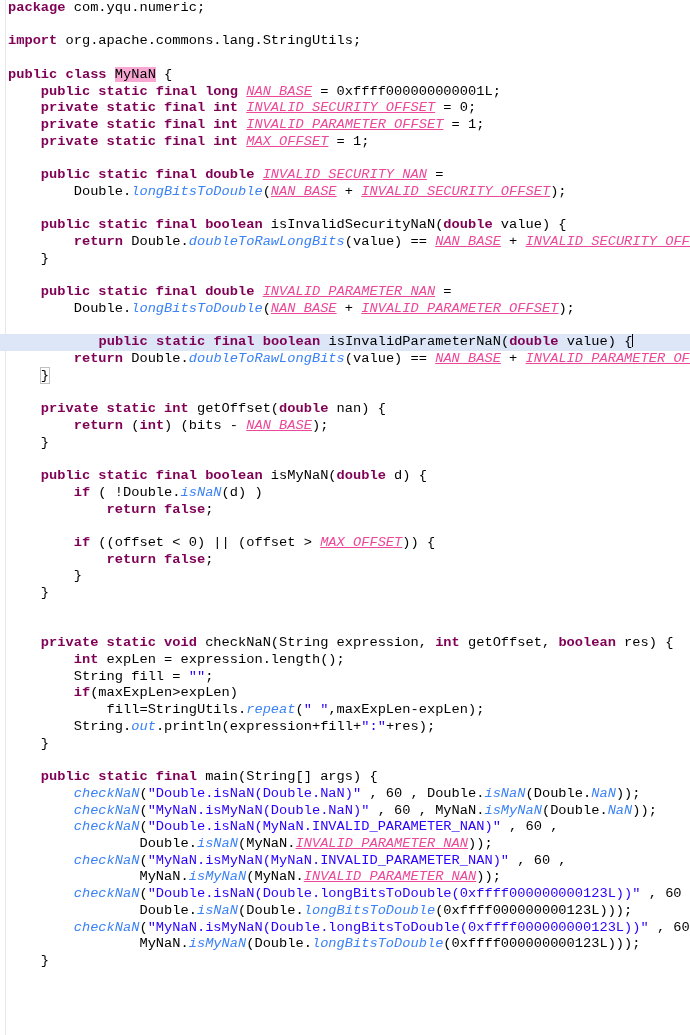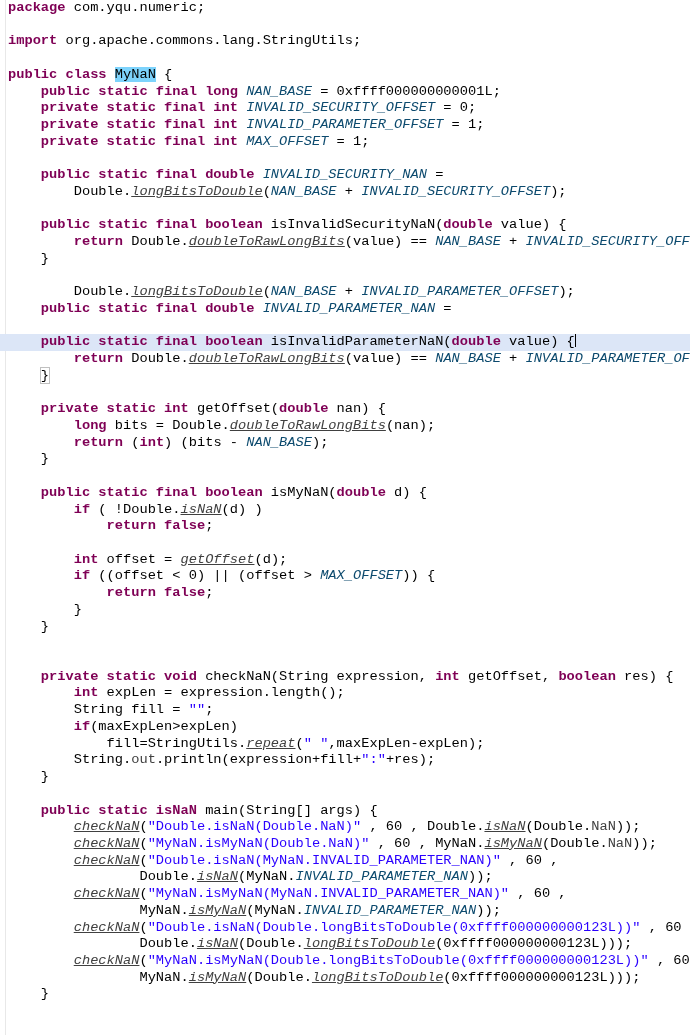"MyNaN" .occ { background: #7dd3fc -> #f9a8d4 }
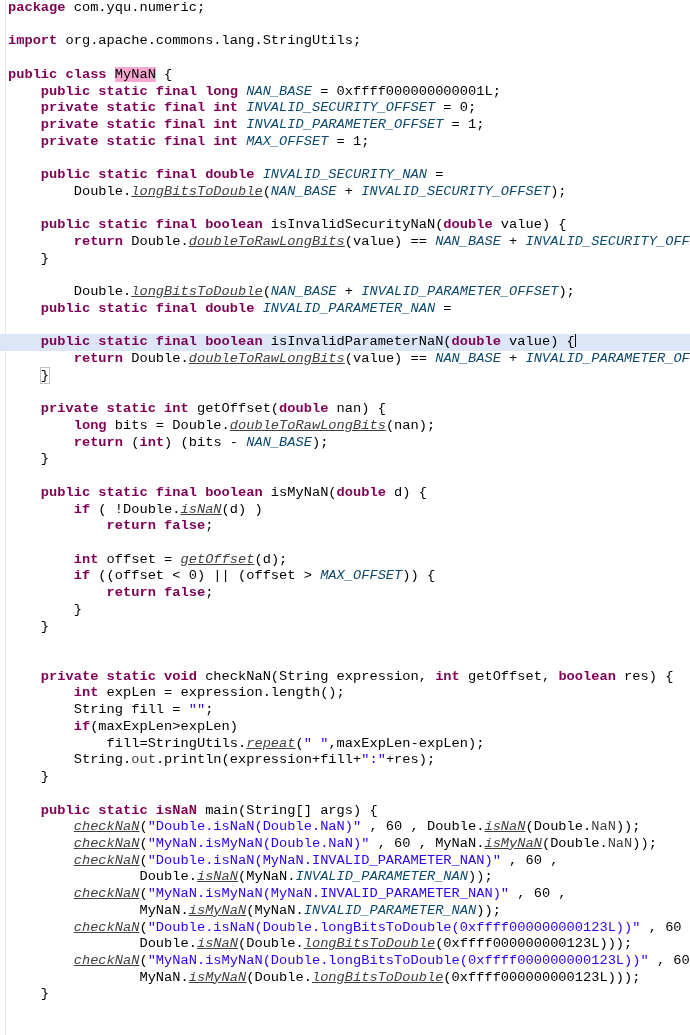"NAN_BASE" .sfield { color: #0c4a6e -> #ec4899; text-decoration: none -> underline }
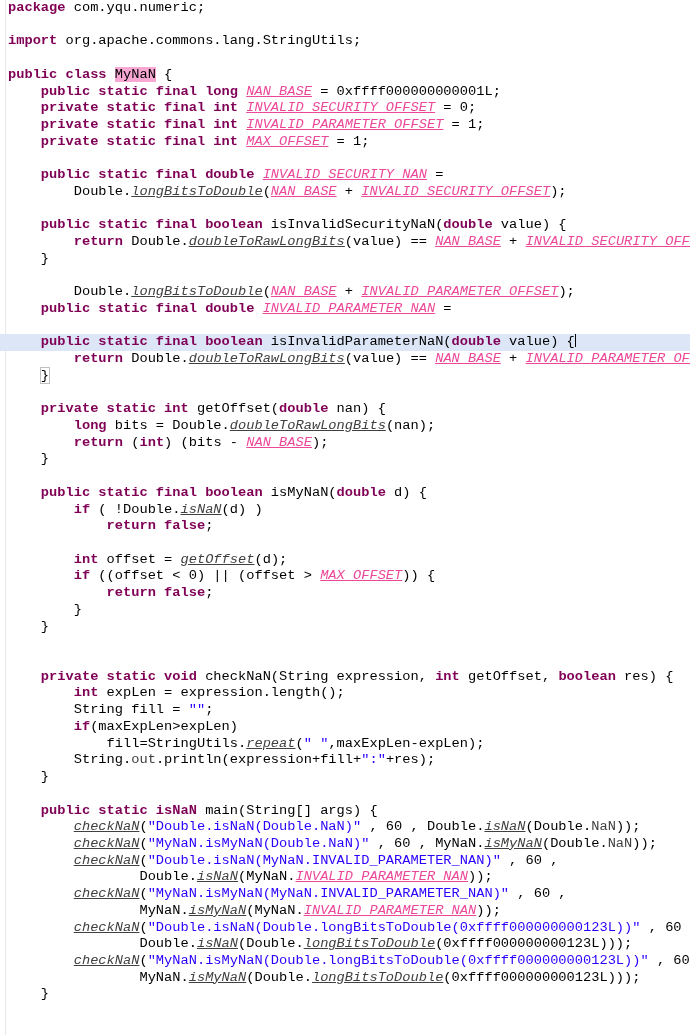"longBitsToDouble" .smeth { color: #404040 -> #3b82f6; text-decoration: underline -> none }
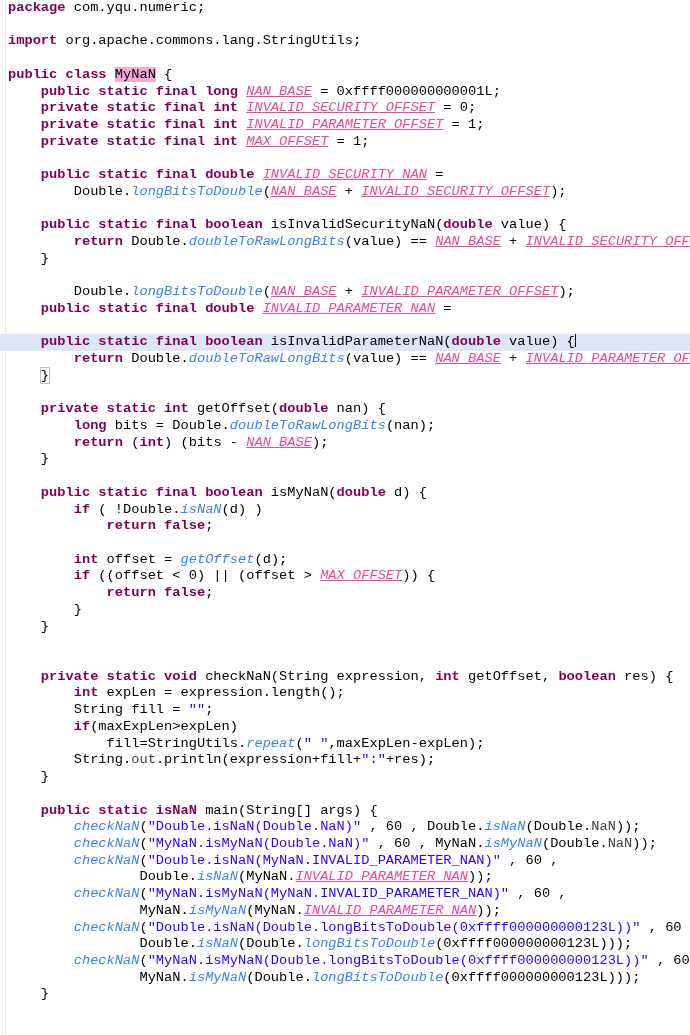"Double.longBitsToDouble(NAN_BASE + INVALID_PARAMETER_OFFSET);" div.ln { order: before "public static final double INVALID_PARAMETER_NAN" -> after "public static final double INVALID_PARAMETER_NAN" }
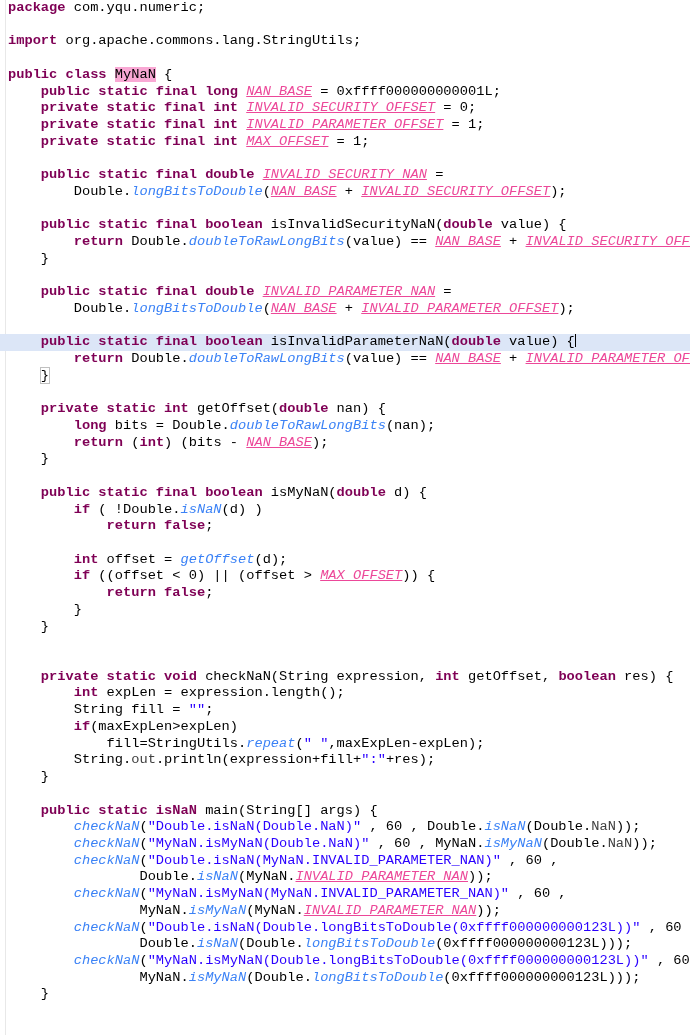"public static final boolean isInvalidParameterNaN(double" .ln.hl { text-align: none -> center }
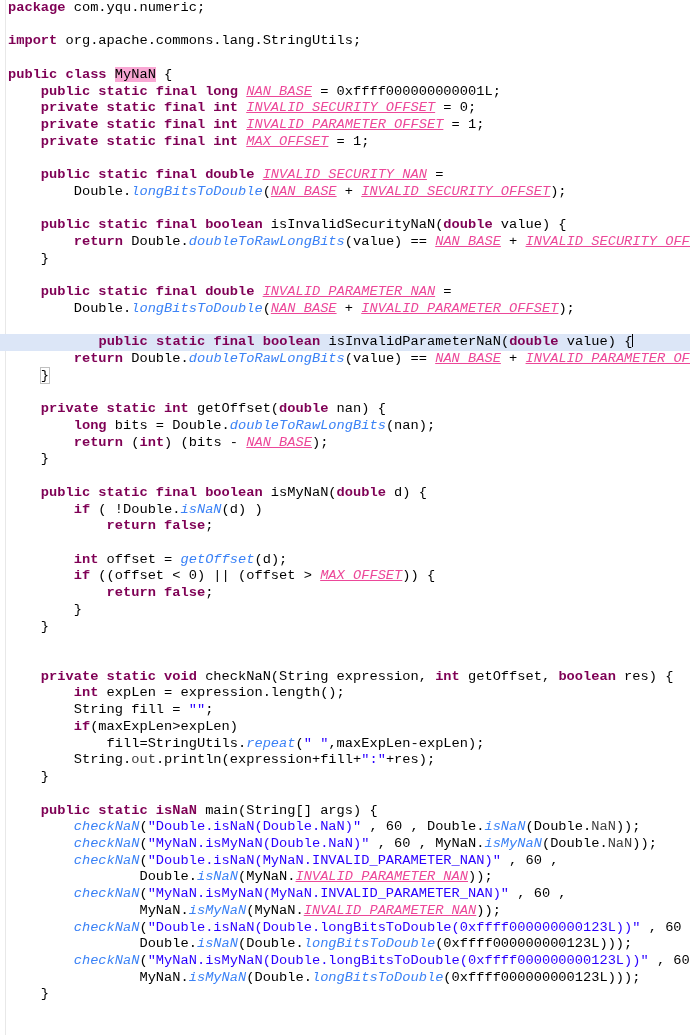"long bits =" div.ln { html: <div><span> </span><span>long</span><span> bits = Double.</span><span>doubleToRawLongBits</span><span>(nan);</span></div> -> none }
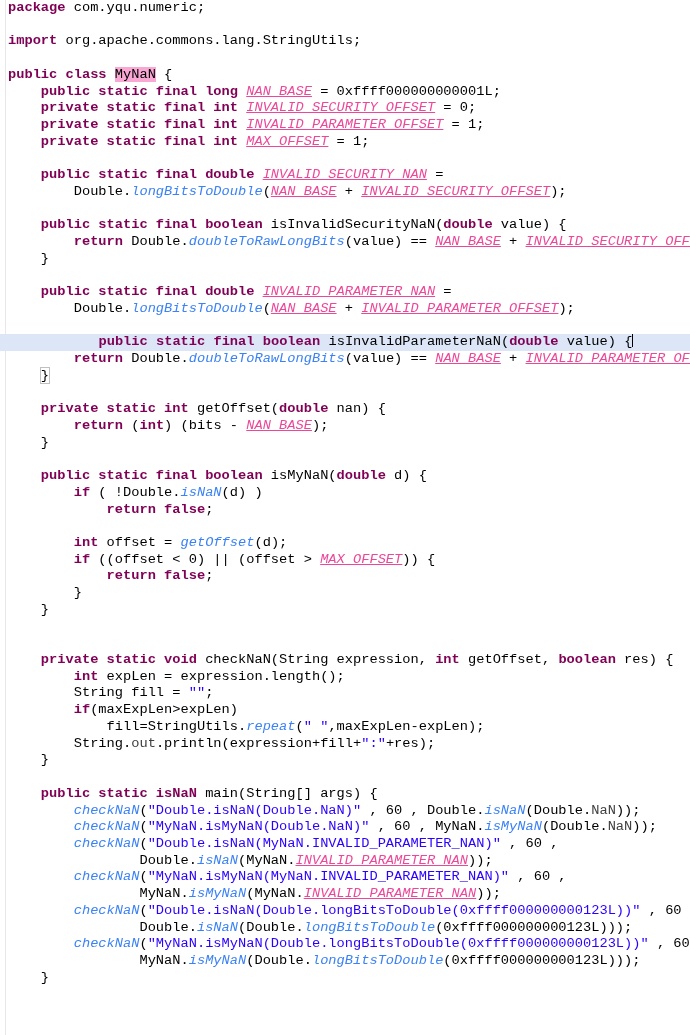"int offset = getOffset(d);" div.ln { html: <div><span> </span><span>int</span><span> offset = </span><span>getOffset</span><span>(d);</span></div> -> none }
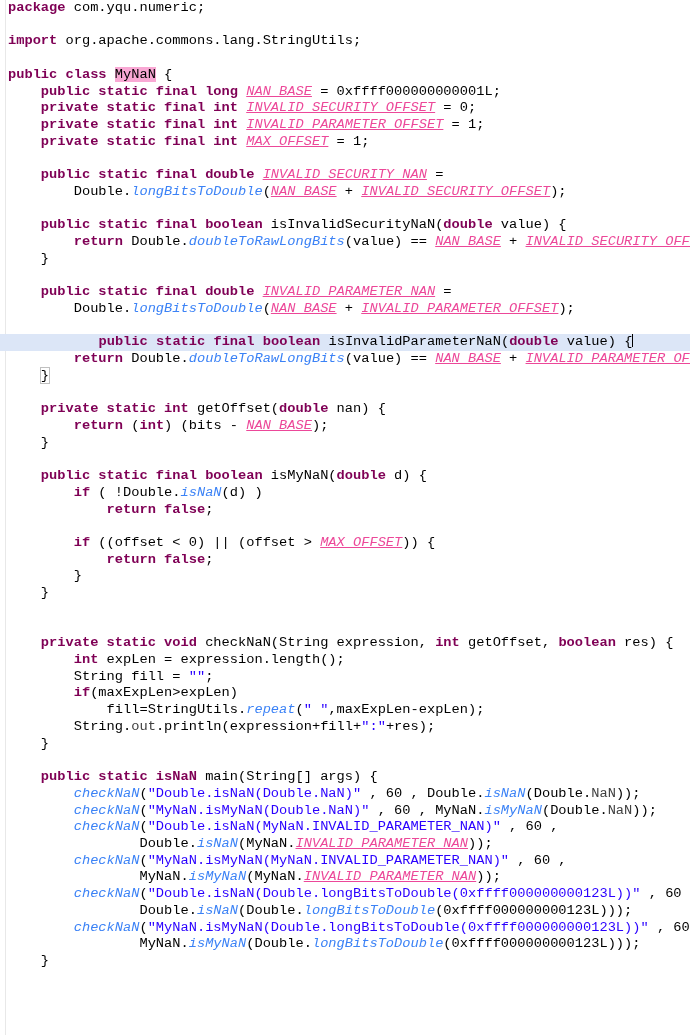"out" .sfieldn { color: #404040 -> #3b82f6; font-style: none -> italic }
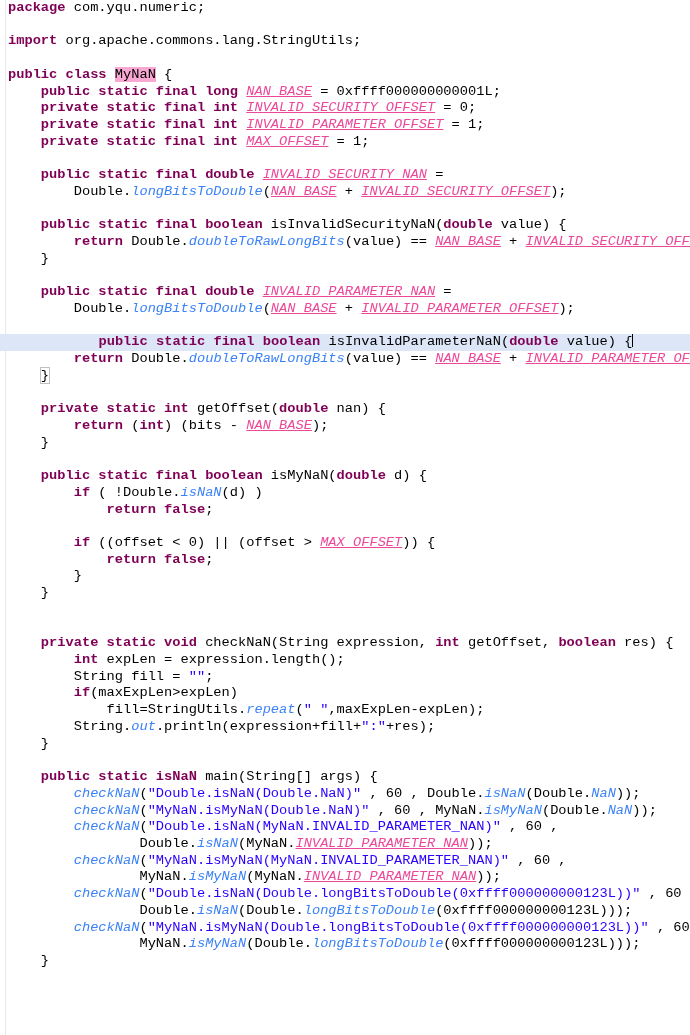"public static isNaN" span.kw { text: isNaN -> final }
